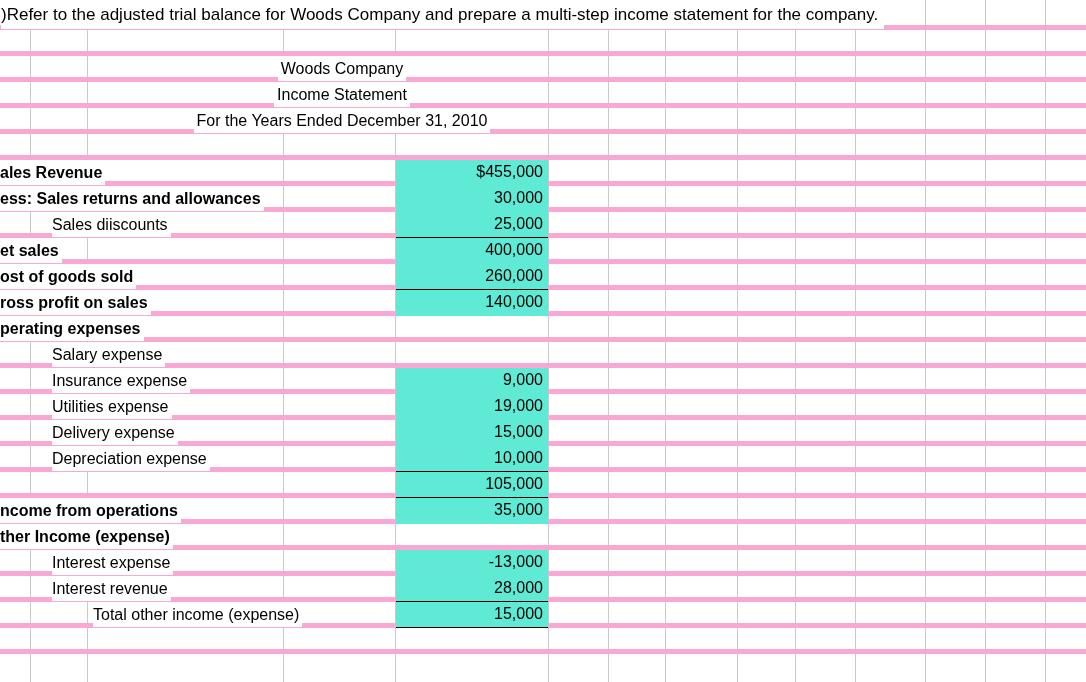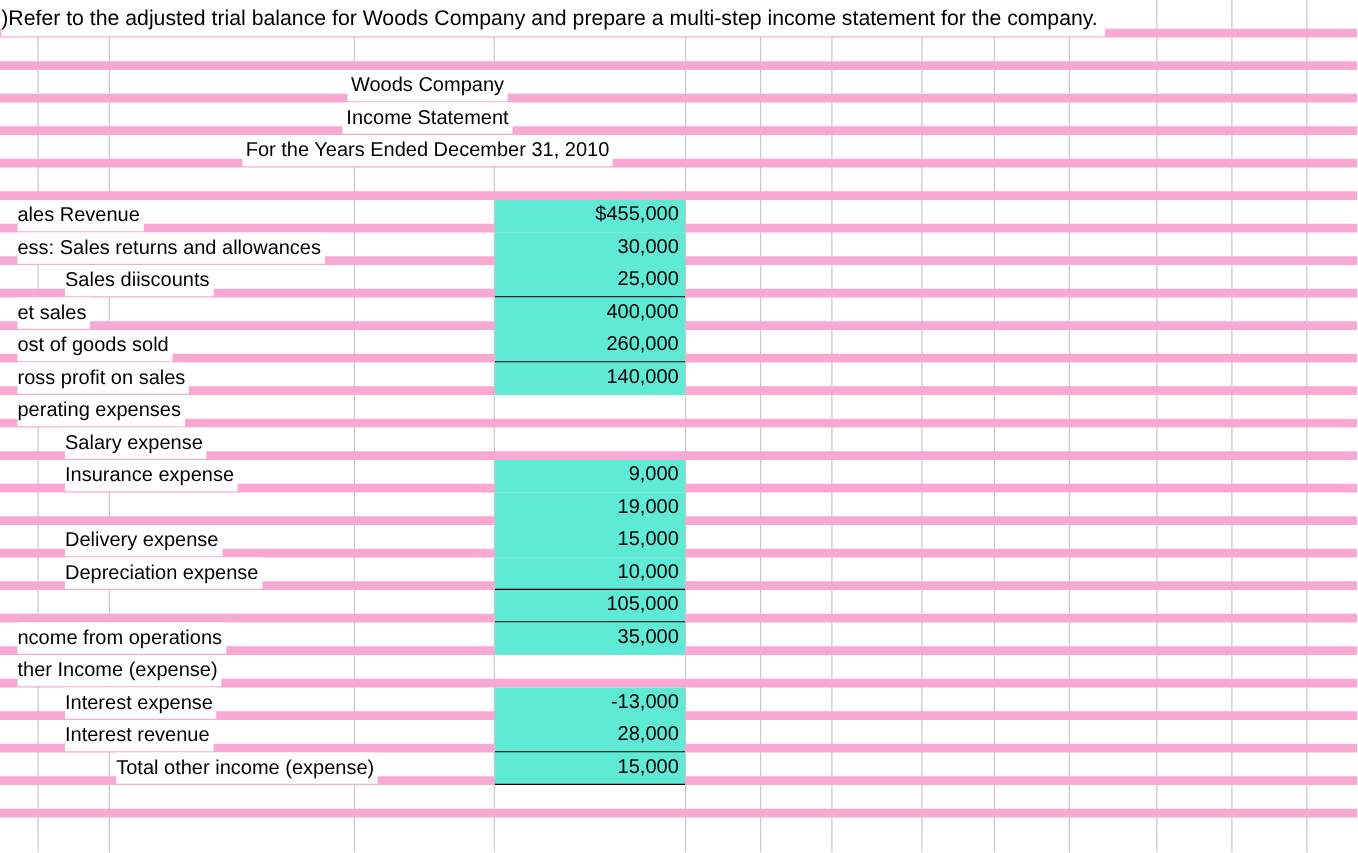")Refer to the adjusted trial" .row { border-bottom: 7px solid #f9a8d4 -> 5px solid #f9a8d4 }
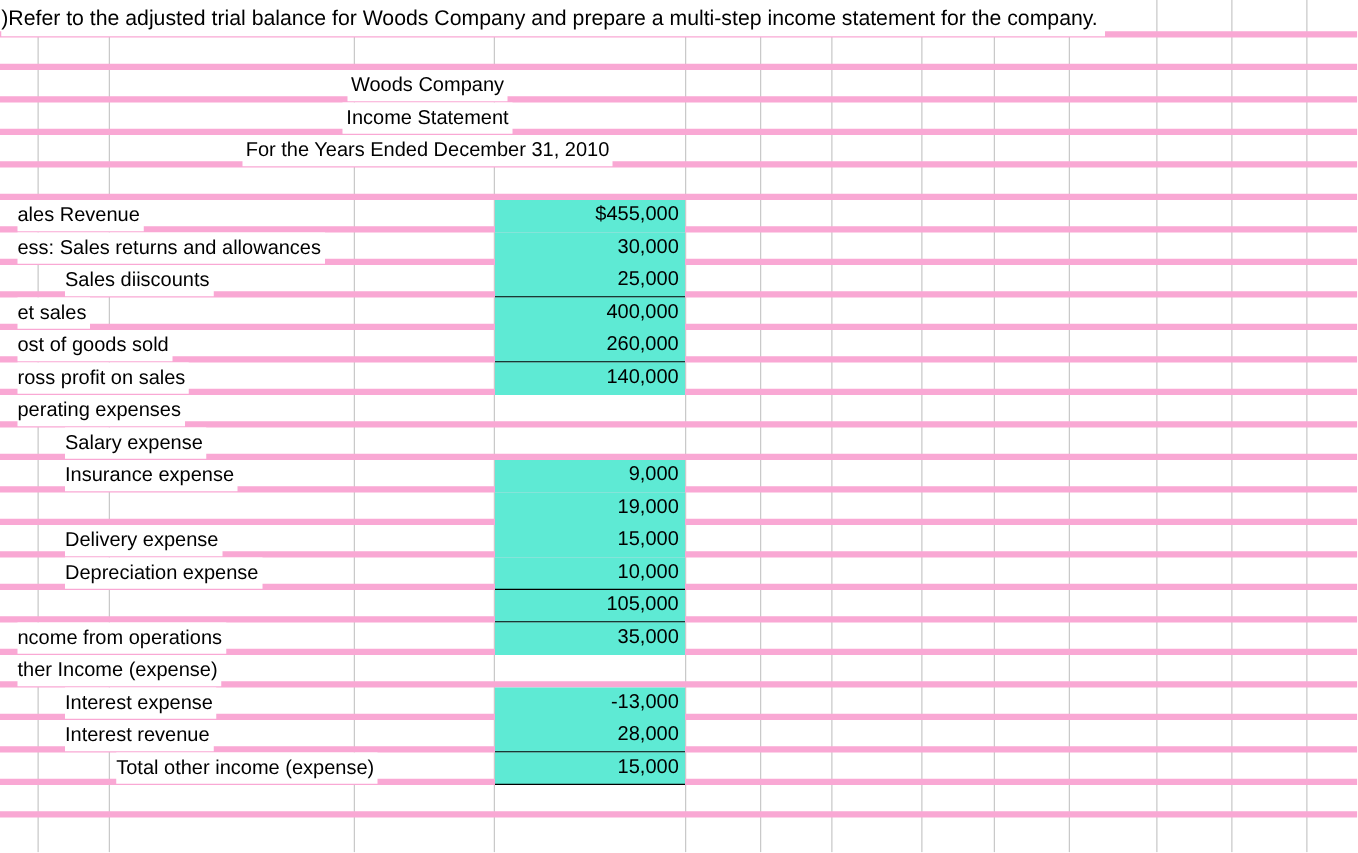"ales Revenue" .i0 { font-weight: none -> bold; left: 14px -> 0 }
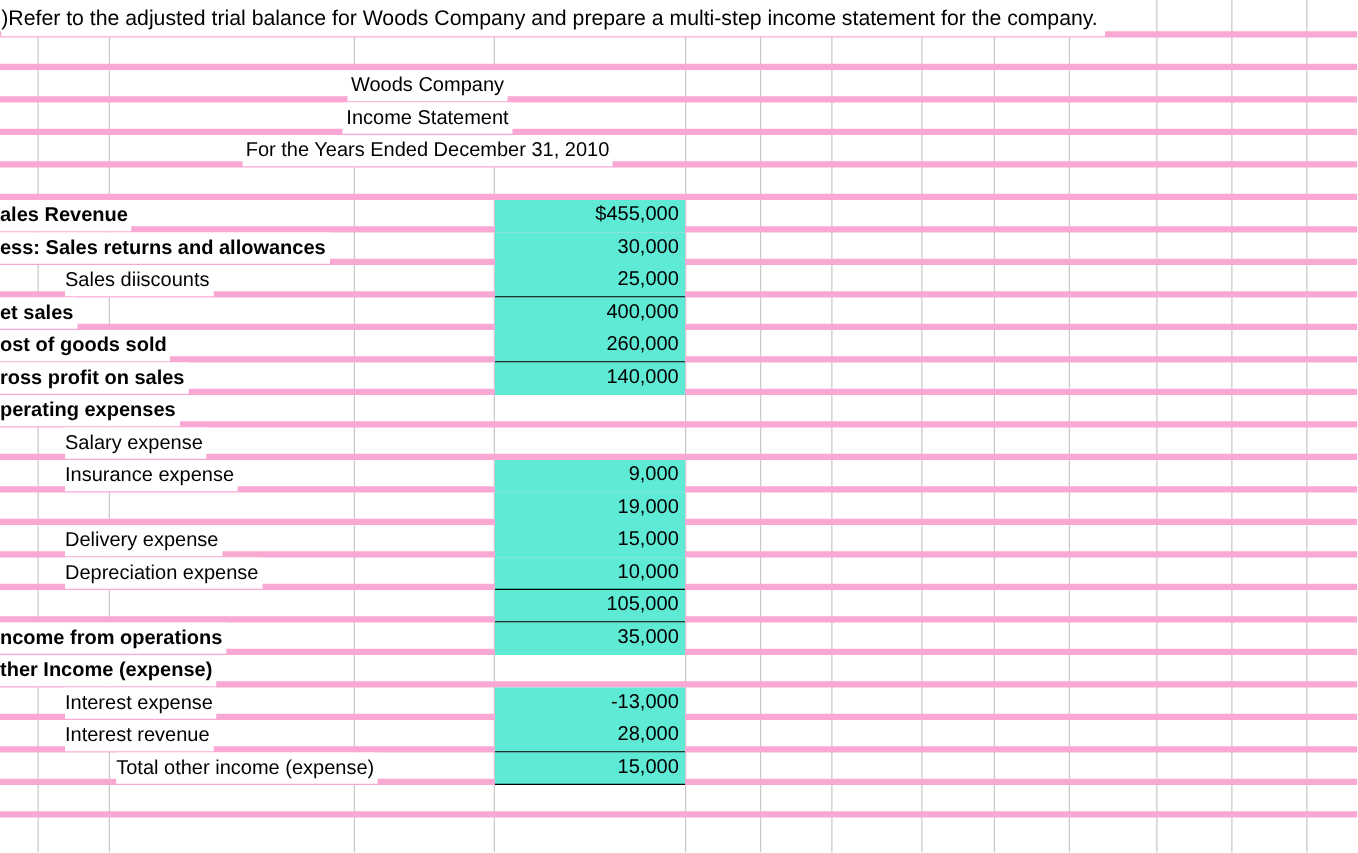"Utilities expense" span.lbl { html: none -> <span>Utilities expense</span> }
